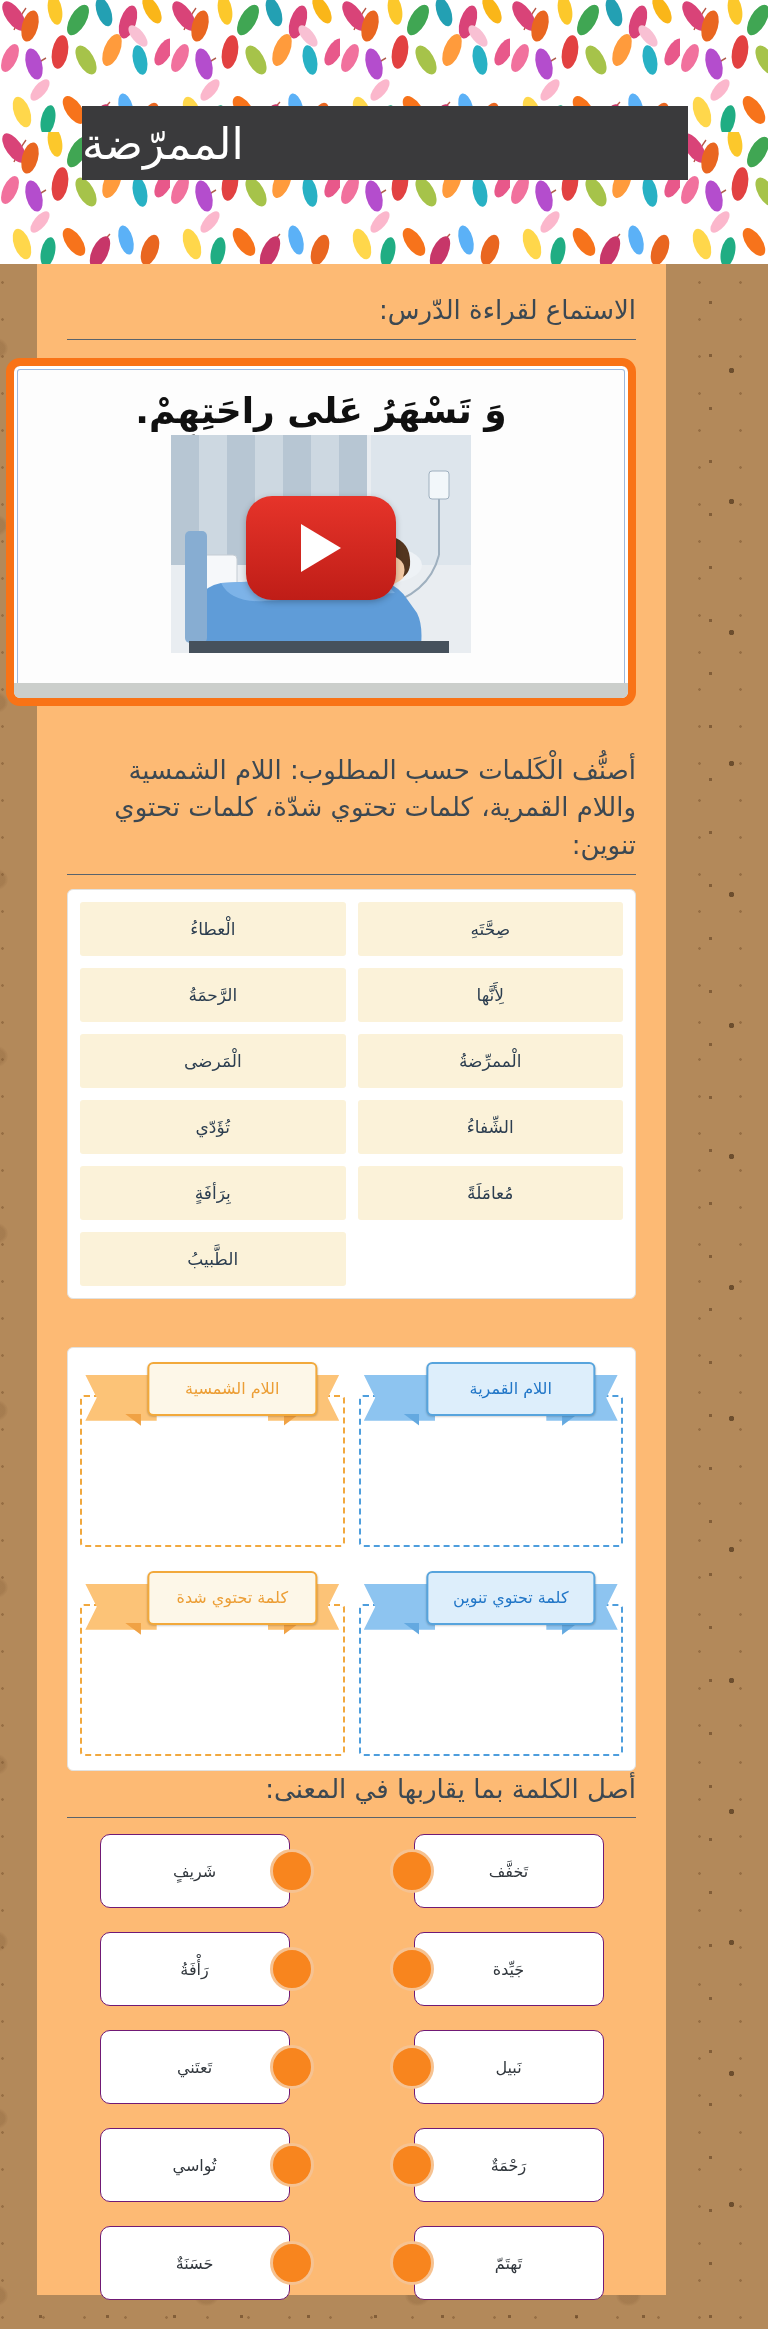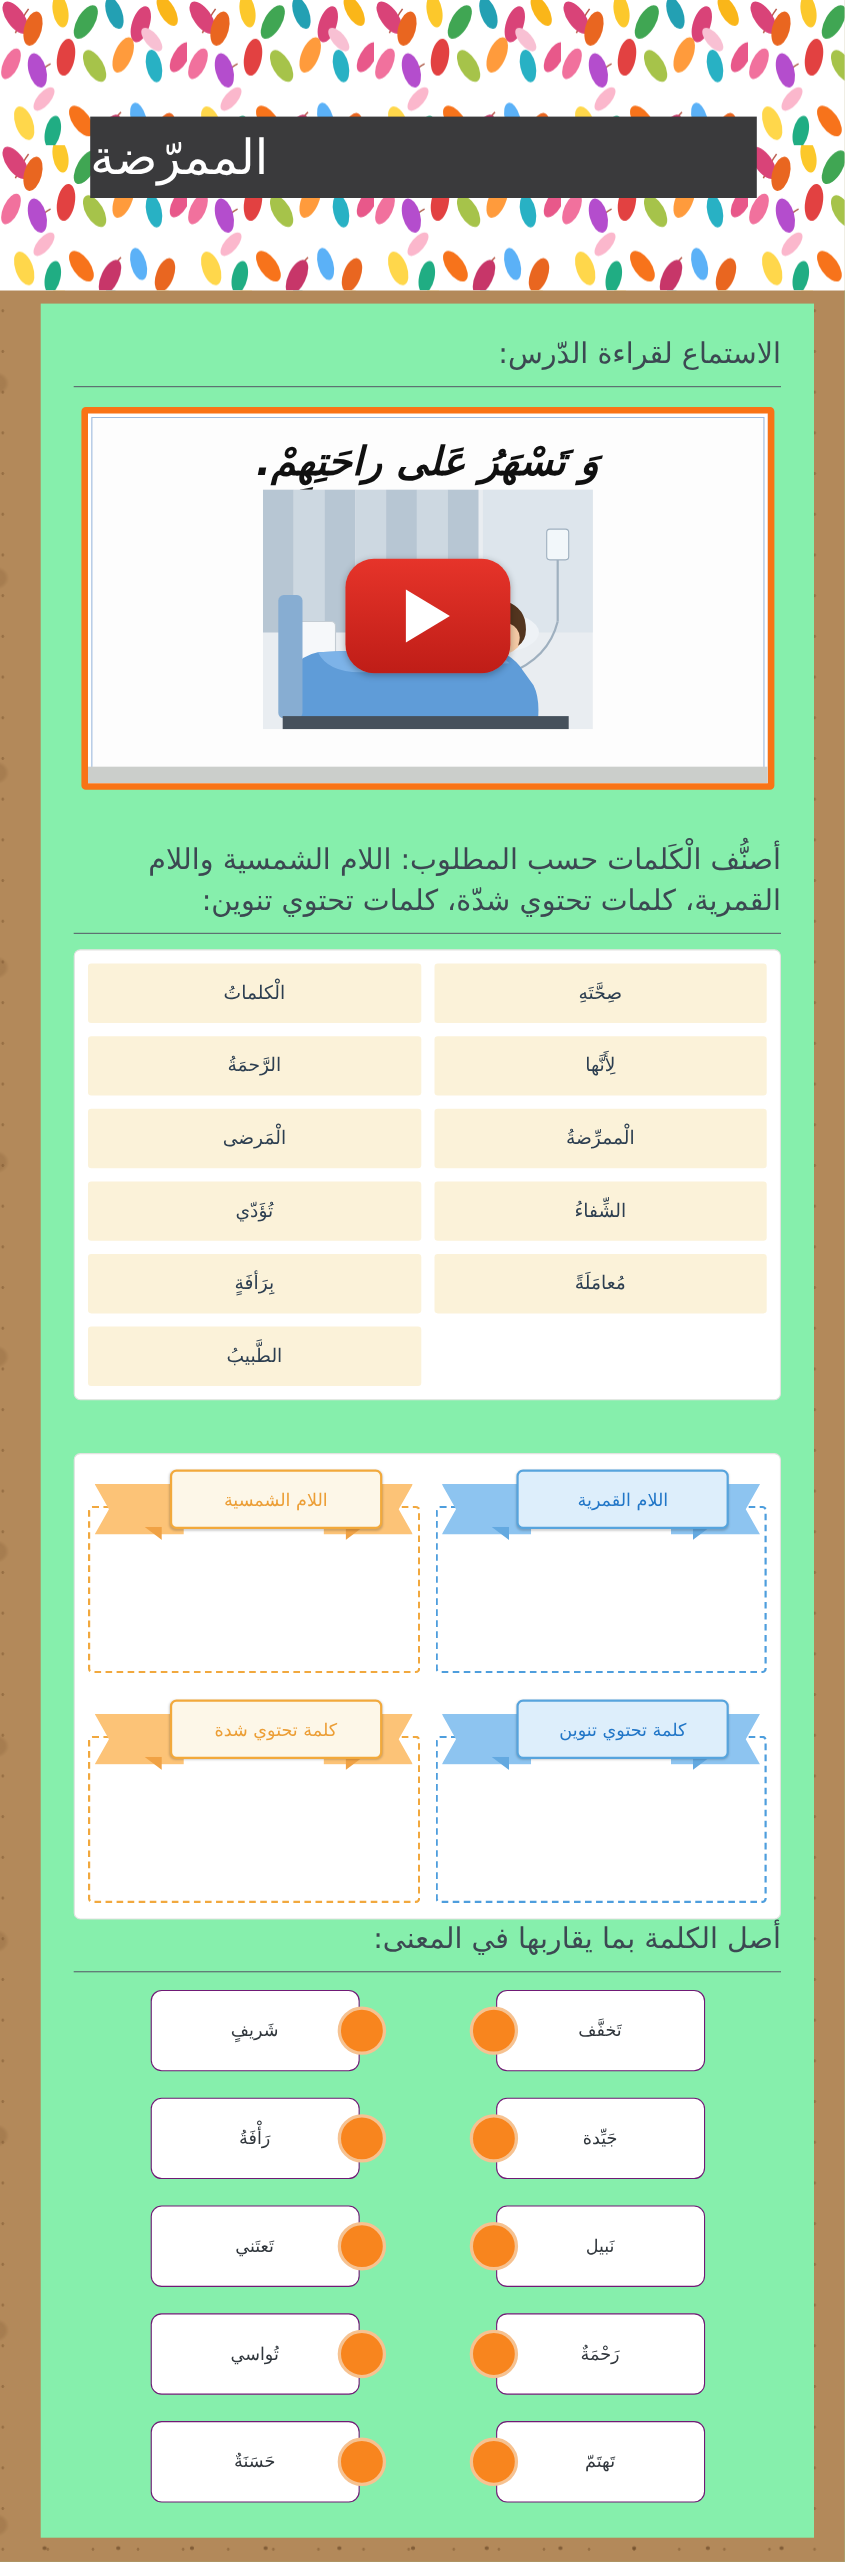"الاستماع لقراءة الدّرس:" .content-column { background: #86efac -> #fdba74; top: 276px -> 264px; width: 703px -> 629px }
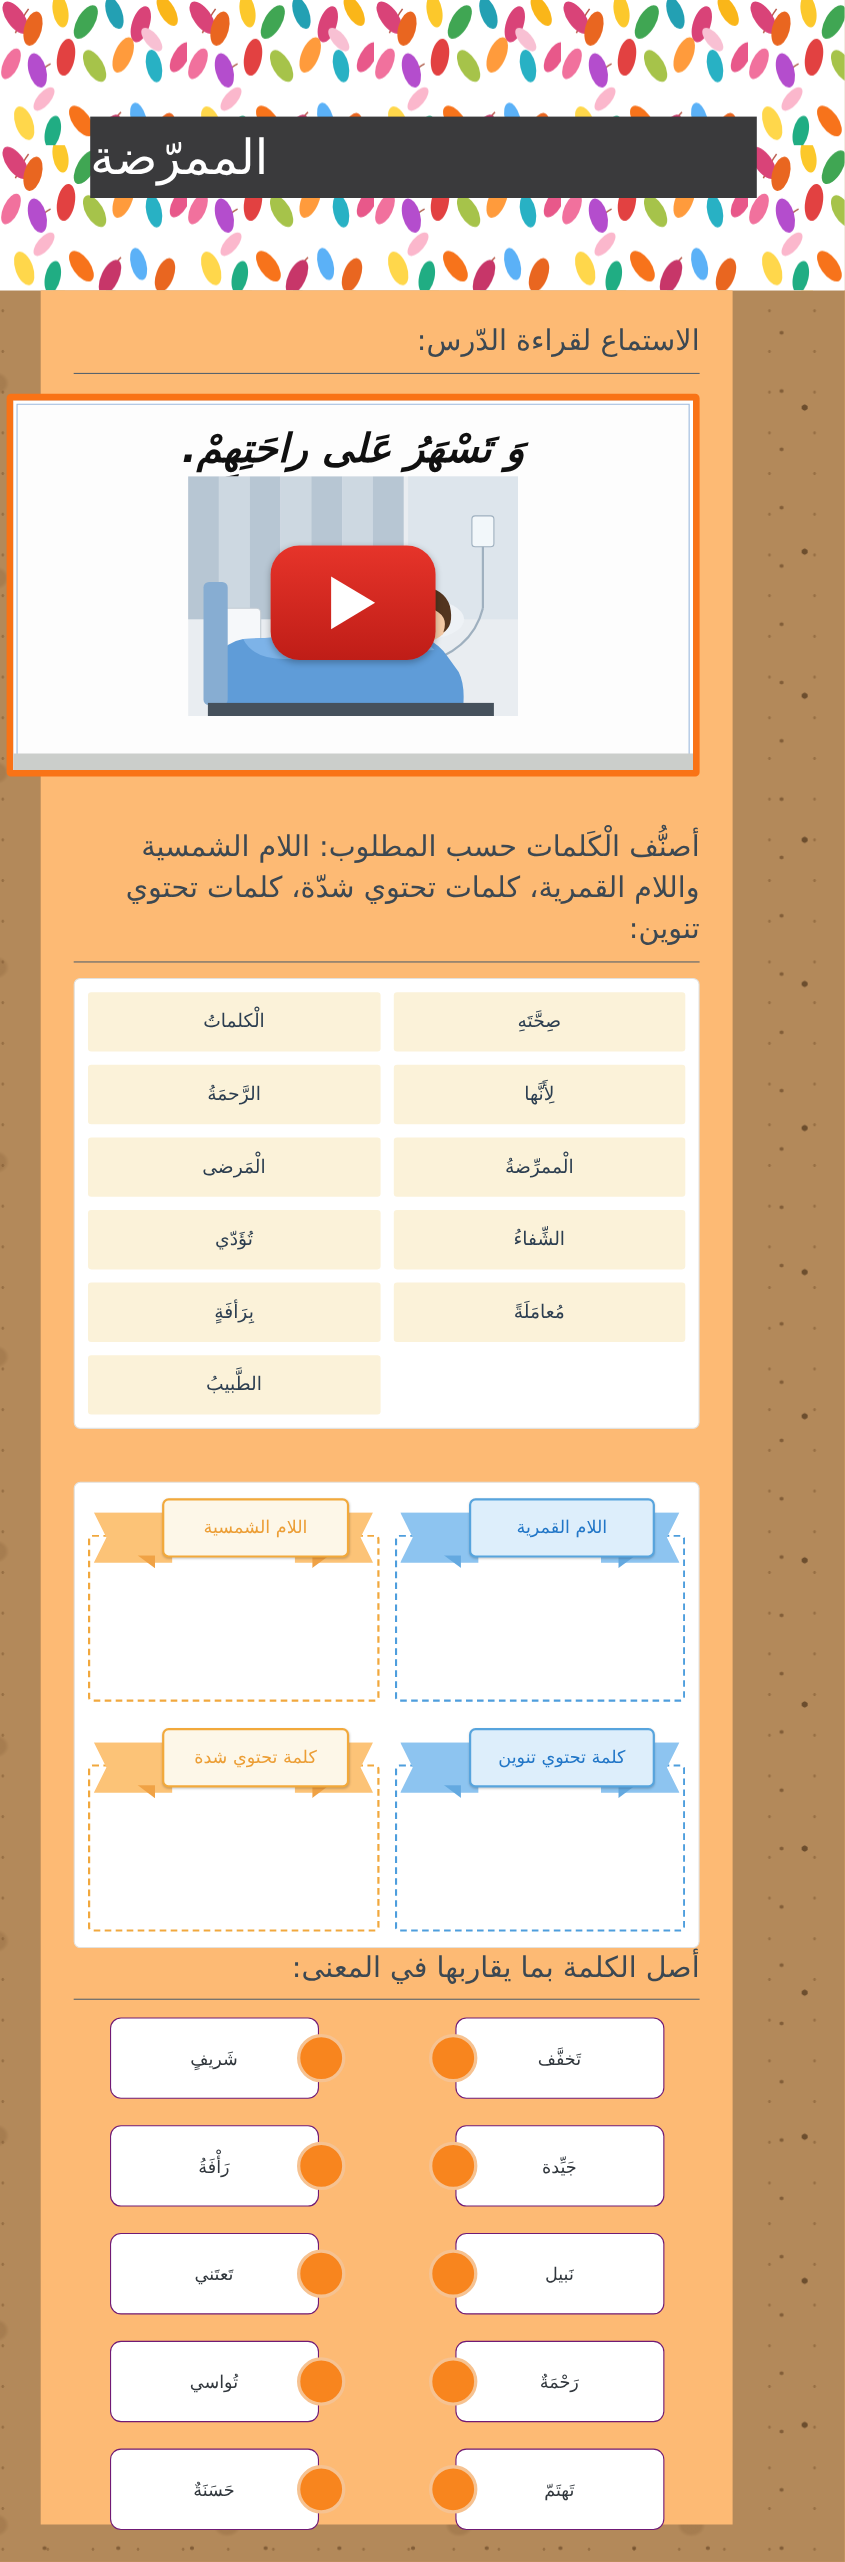"وَ تَسْهَرُ عَلى راحَتِهِمْ." .video-frame { border: 6px solid #f97316 -> 8px solid #f97316; border-radius: 4px -> 14px; font-style: italic -> none }
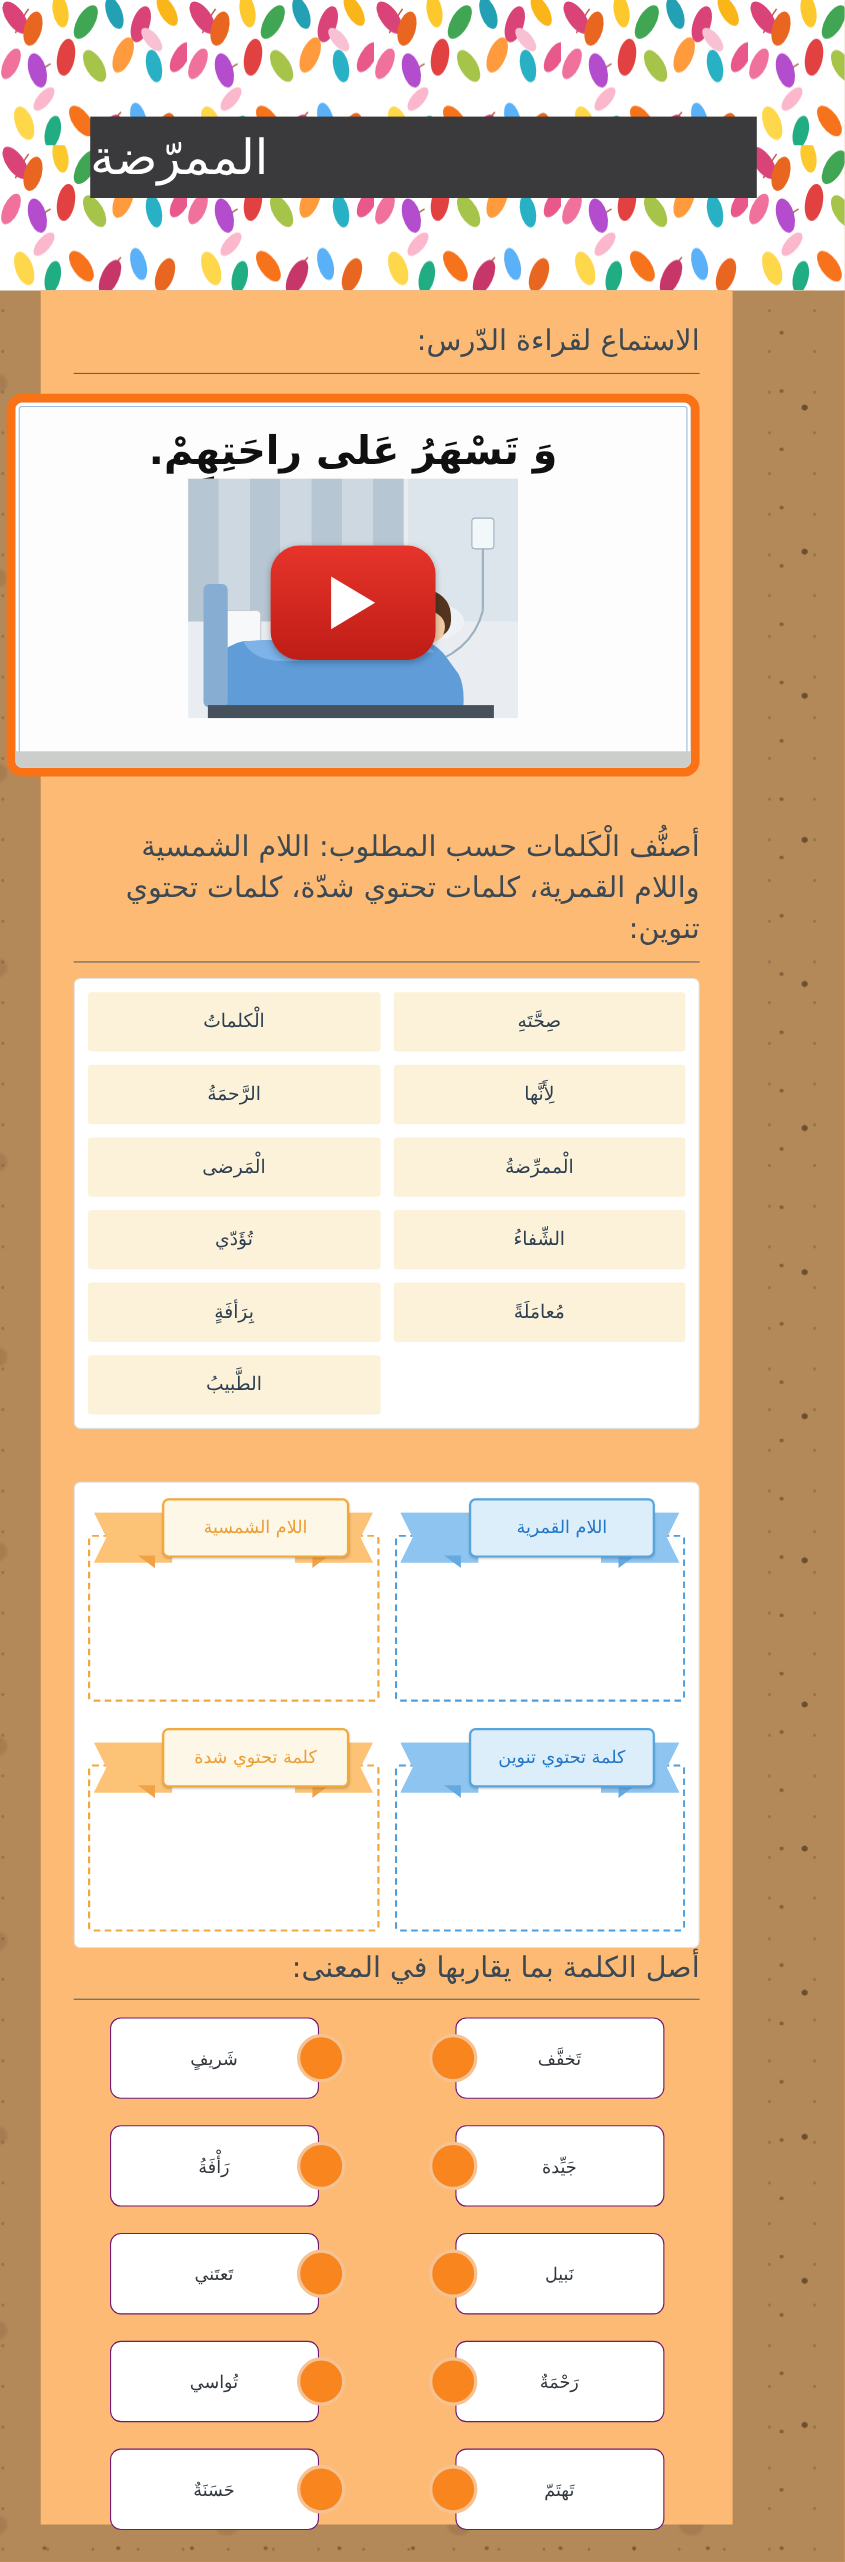"الْكلماتُ" div.chip { text: الْكلماتُ -> الْعطاءُ }
